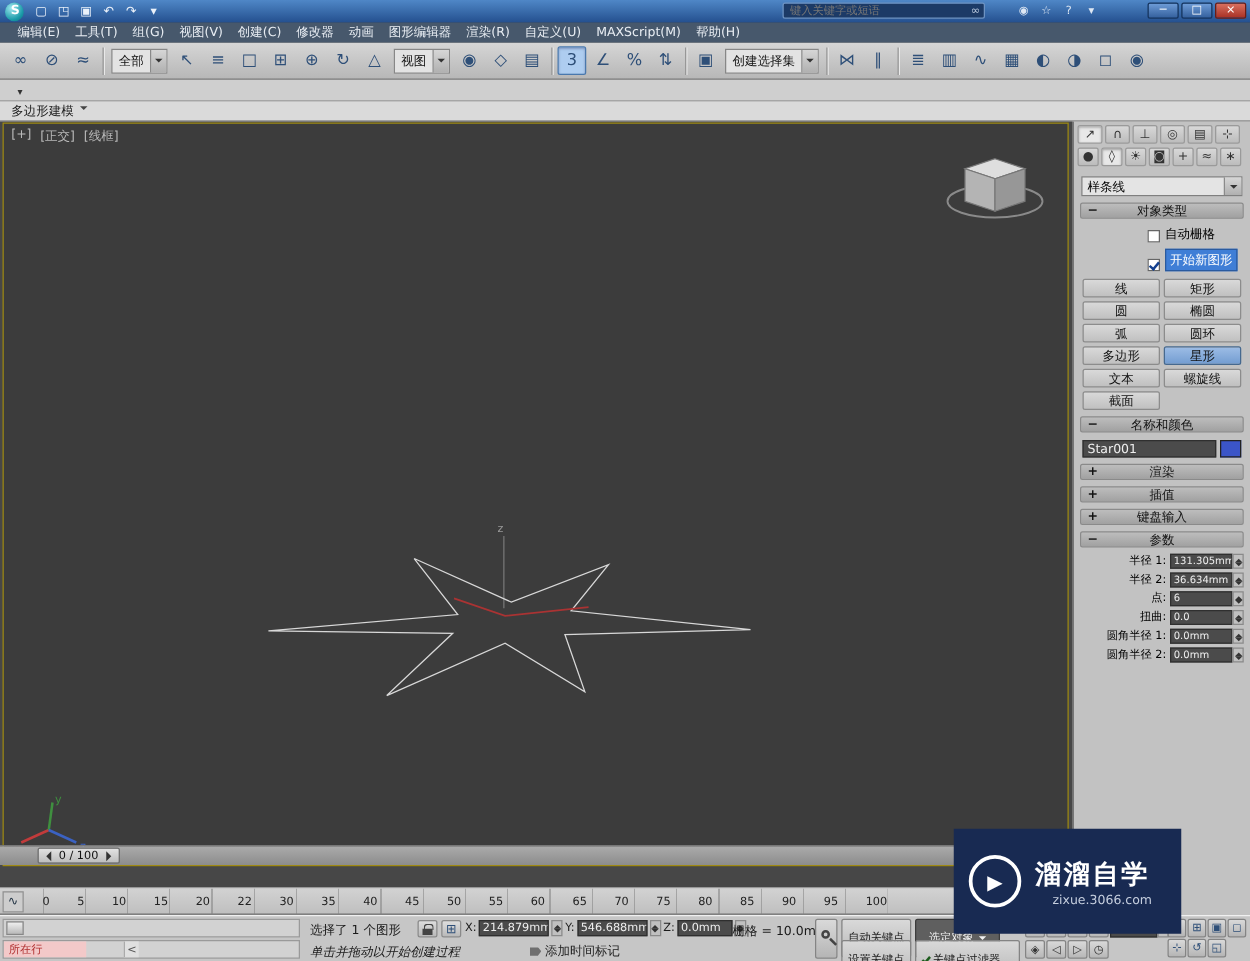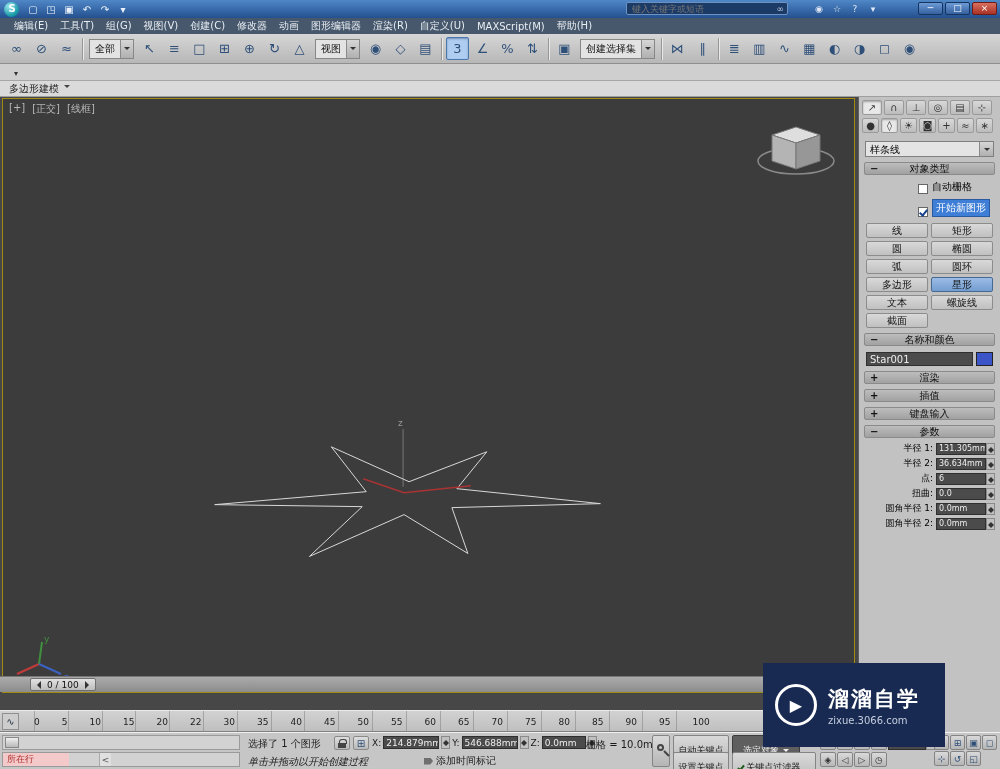"zixue.3066.com" .wm-url { margin-left: none -> 14px }
